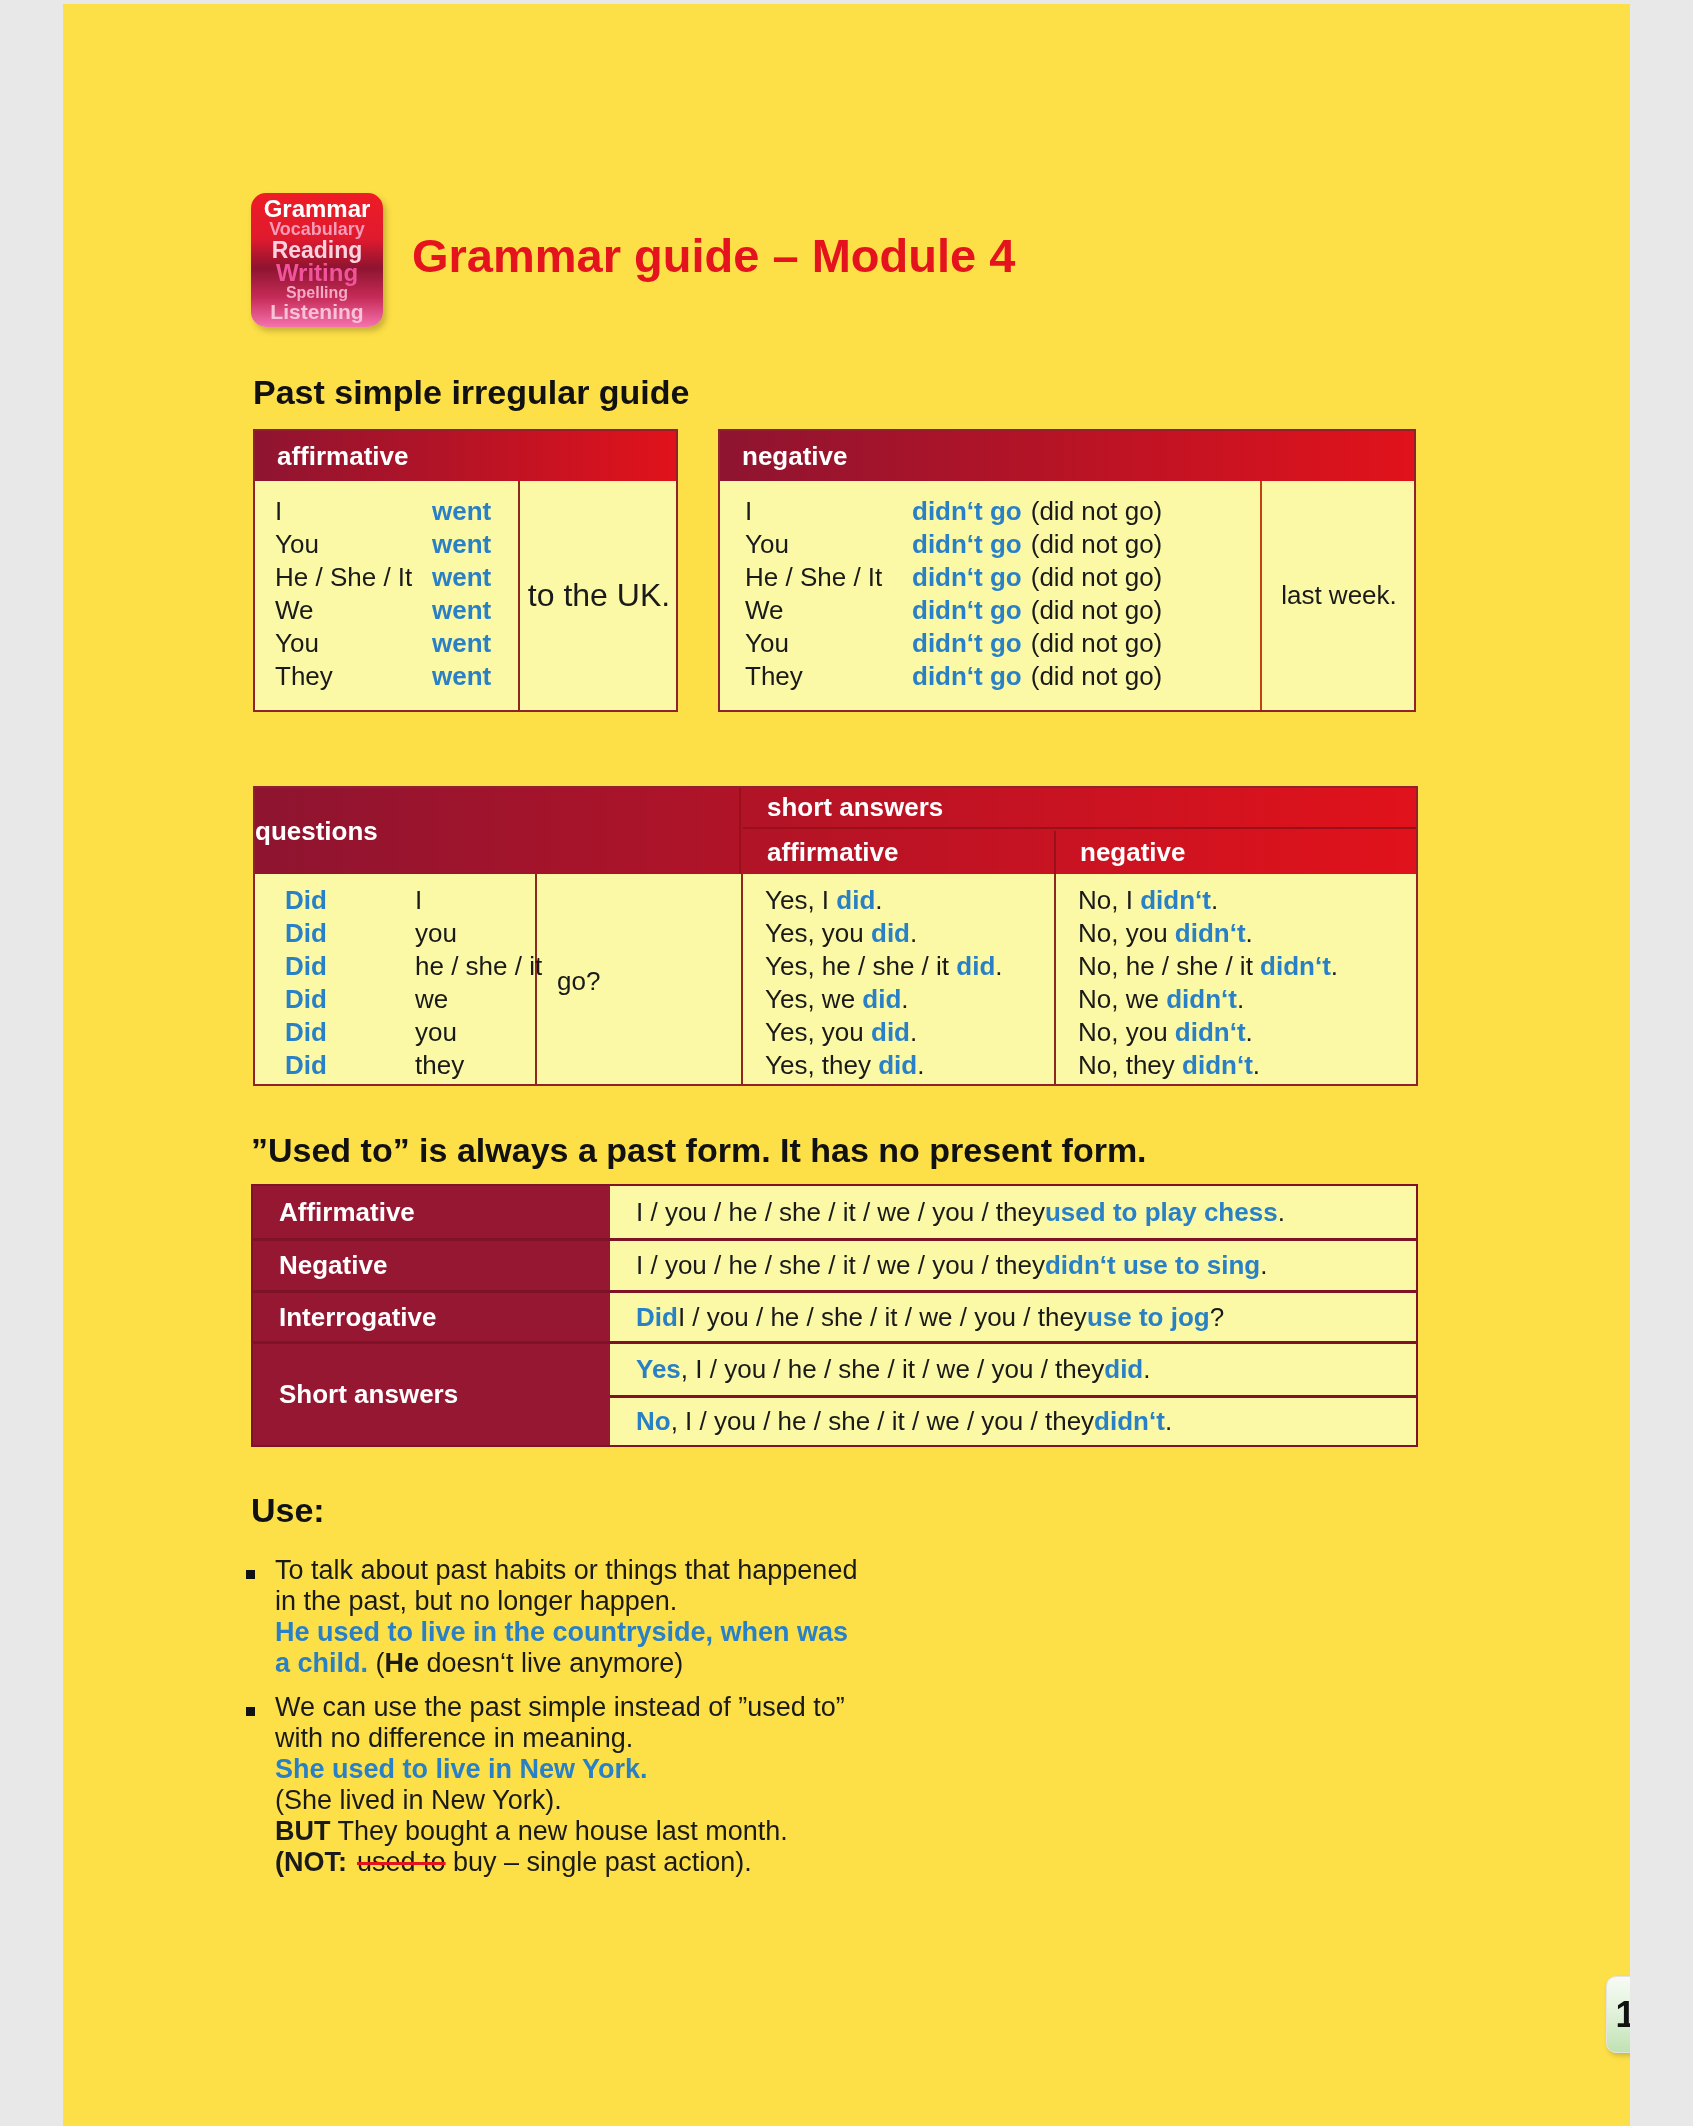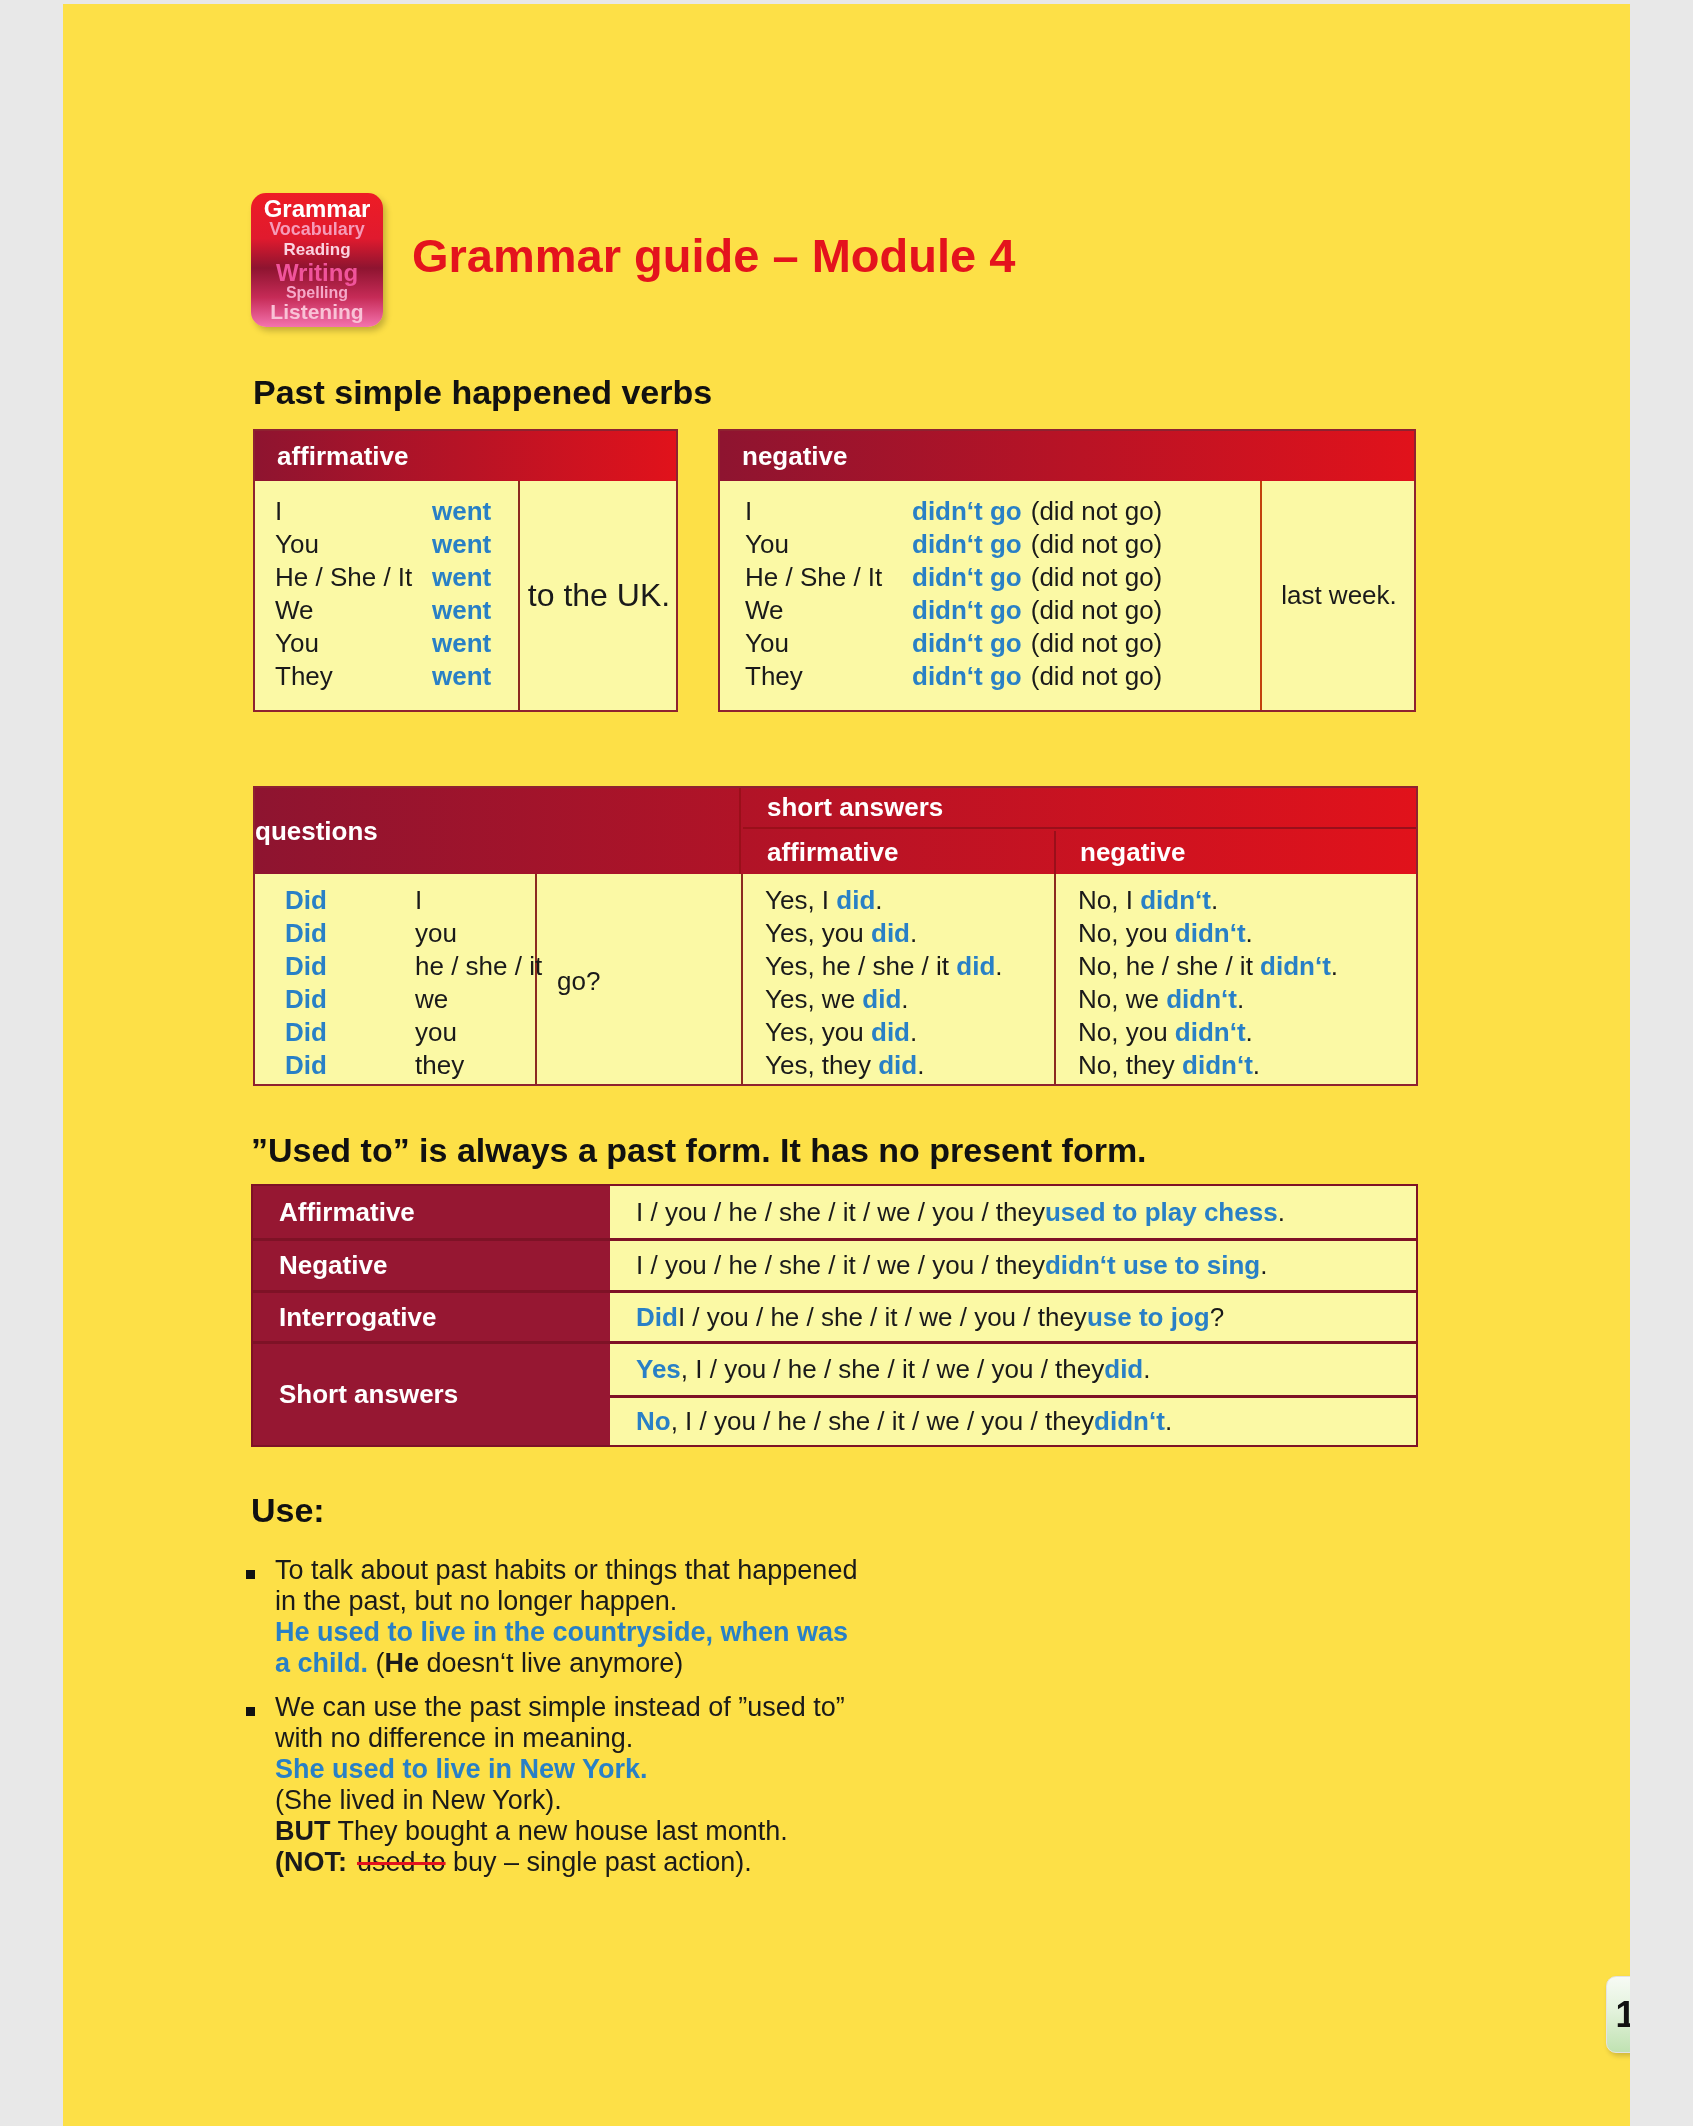"Reading" .lw3 { font-size: 17px -> 23px }
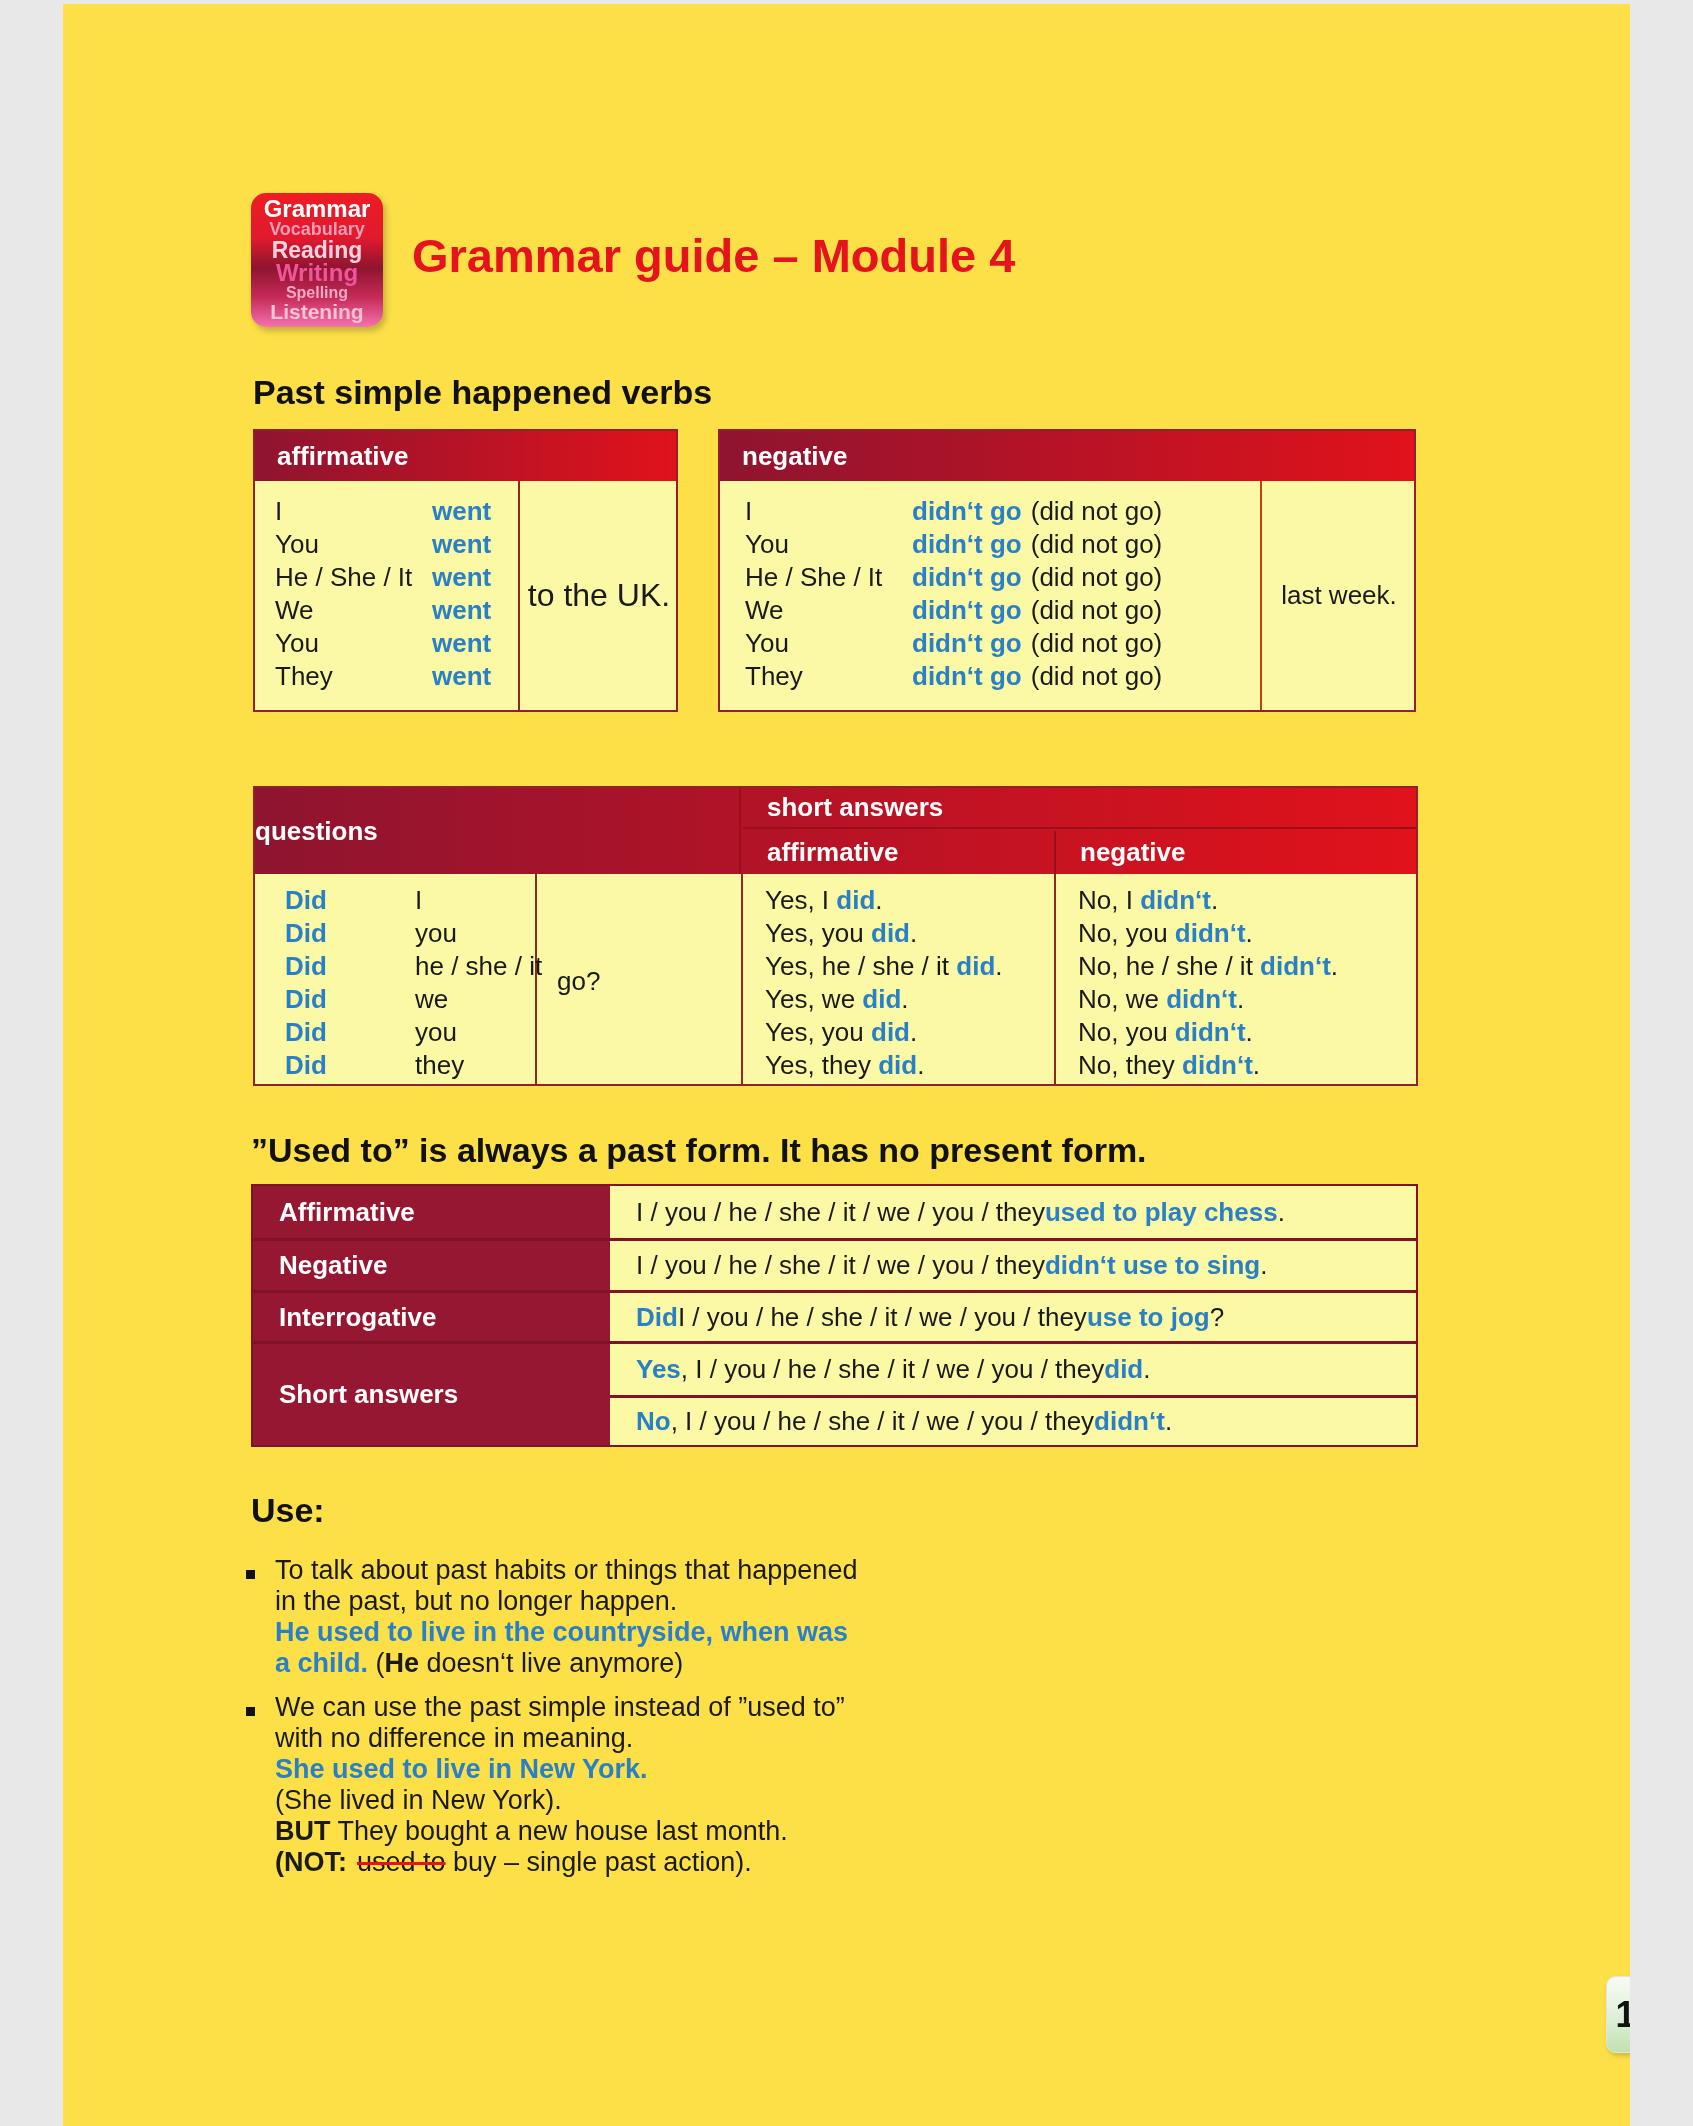"Past simple happened verbs" div.h2 { text: happened verbs -> irregular guide }
